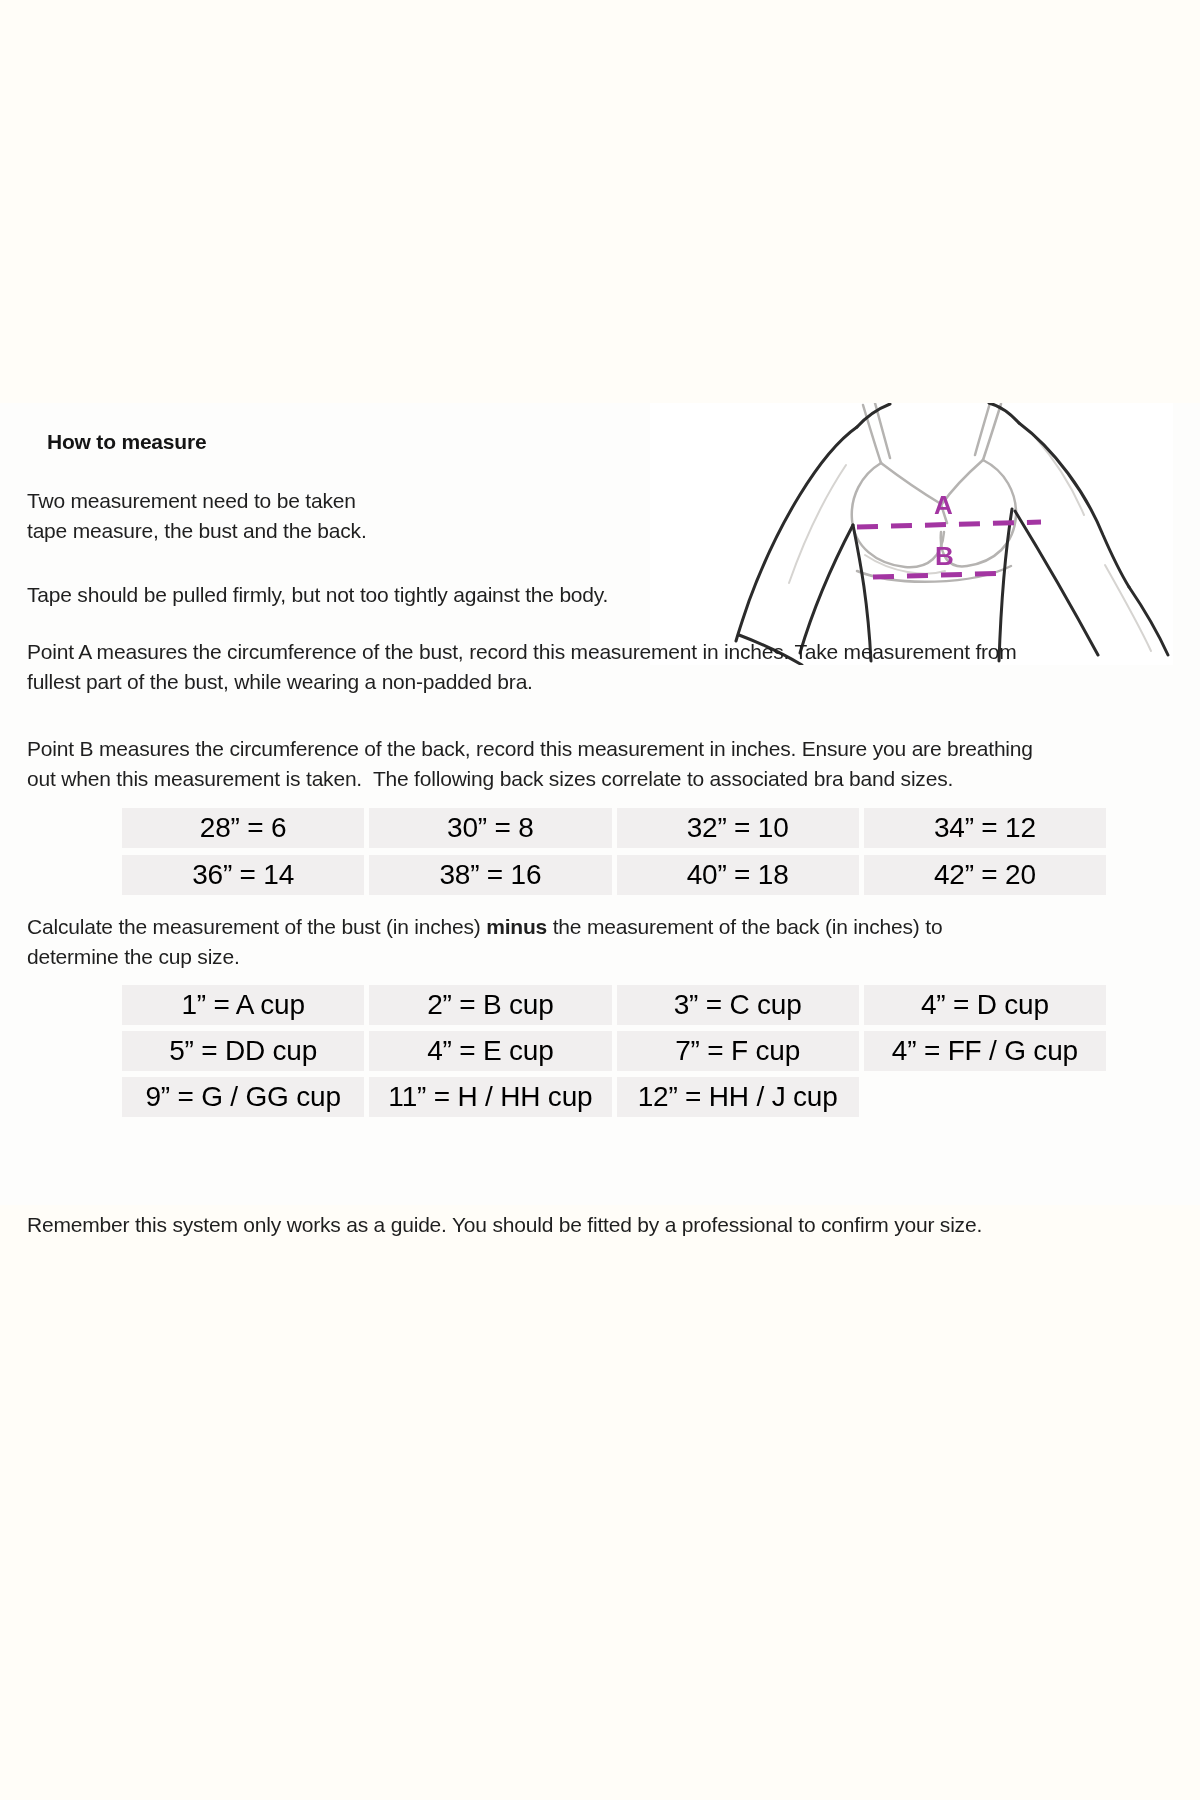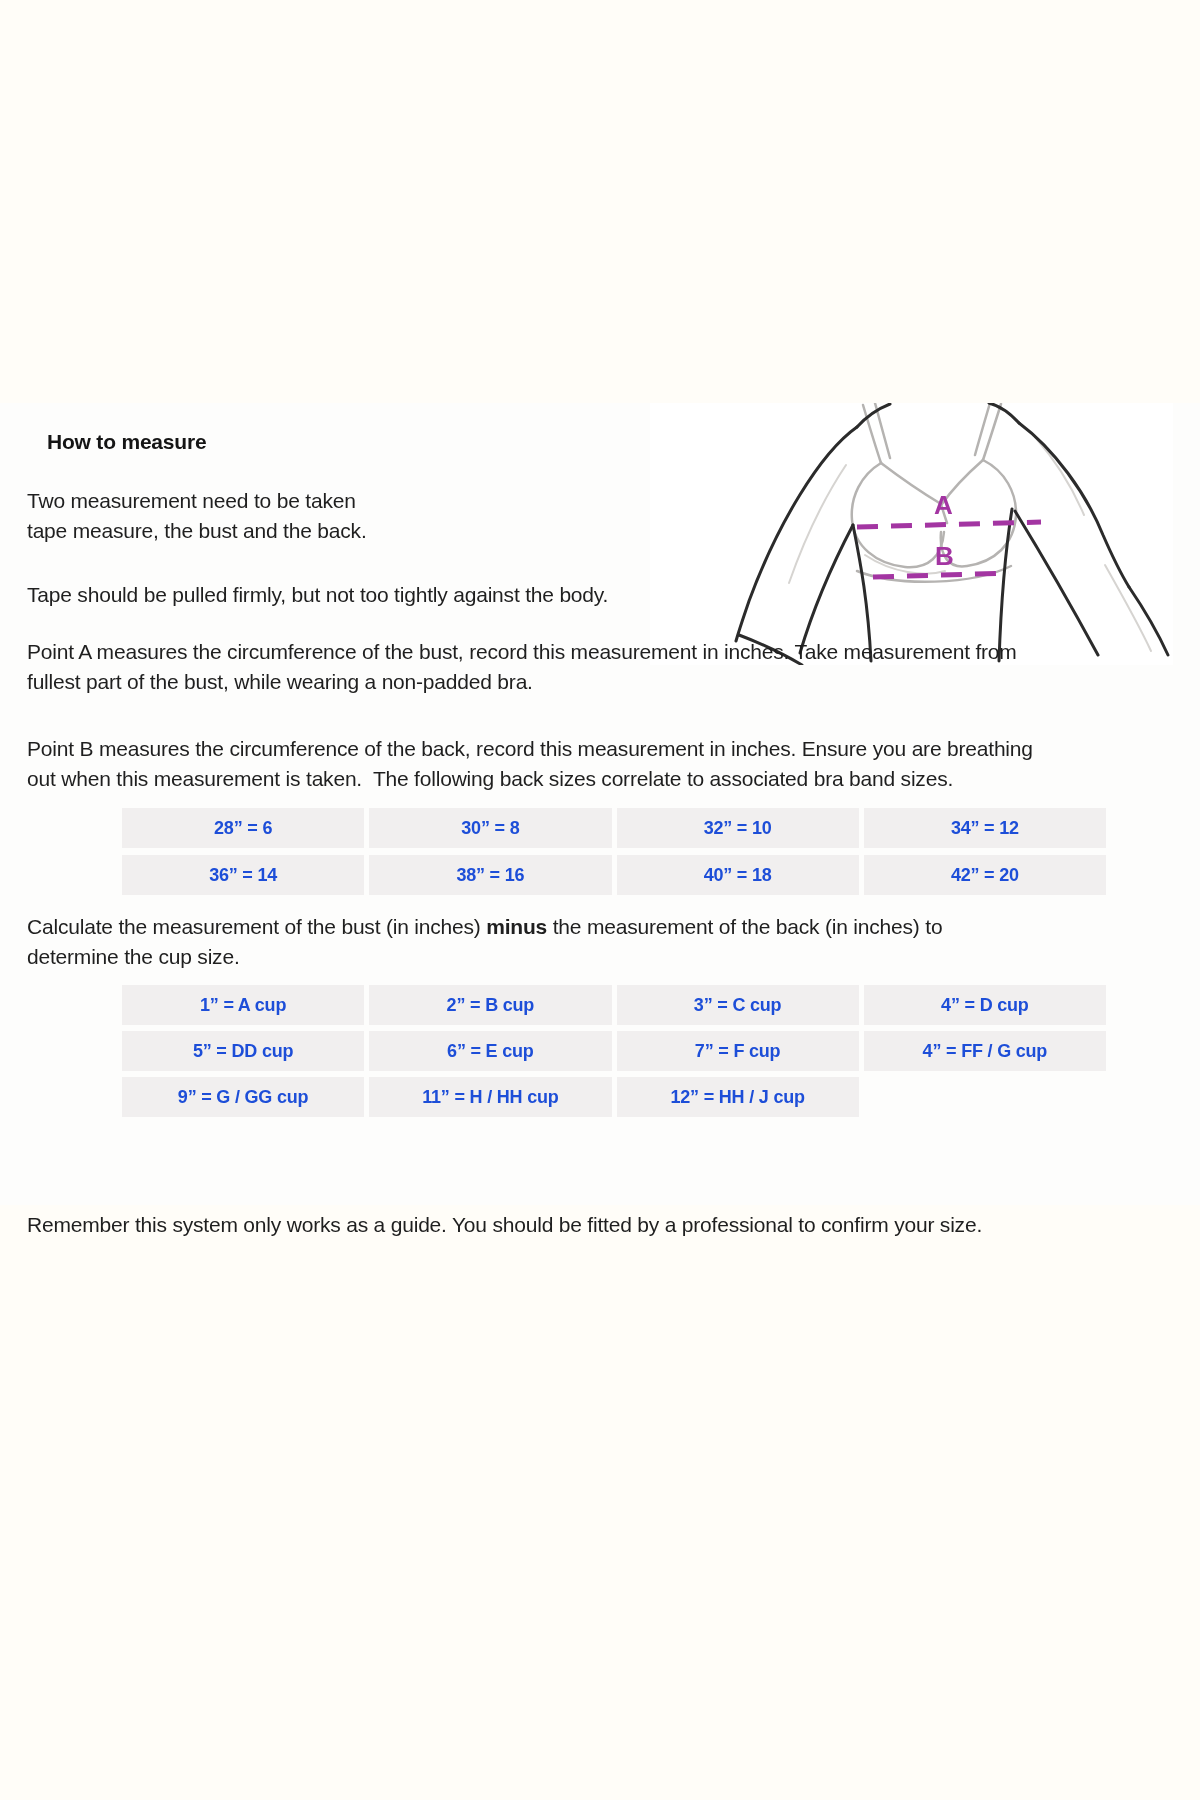"28” = 6" .size-table .cell { color: #1d4ed8 -> #000000; font-size: 18px -> 28px; font-weight: bold -> normal }
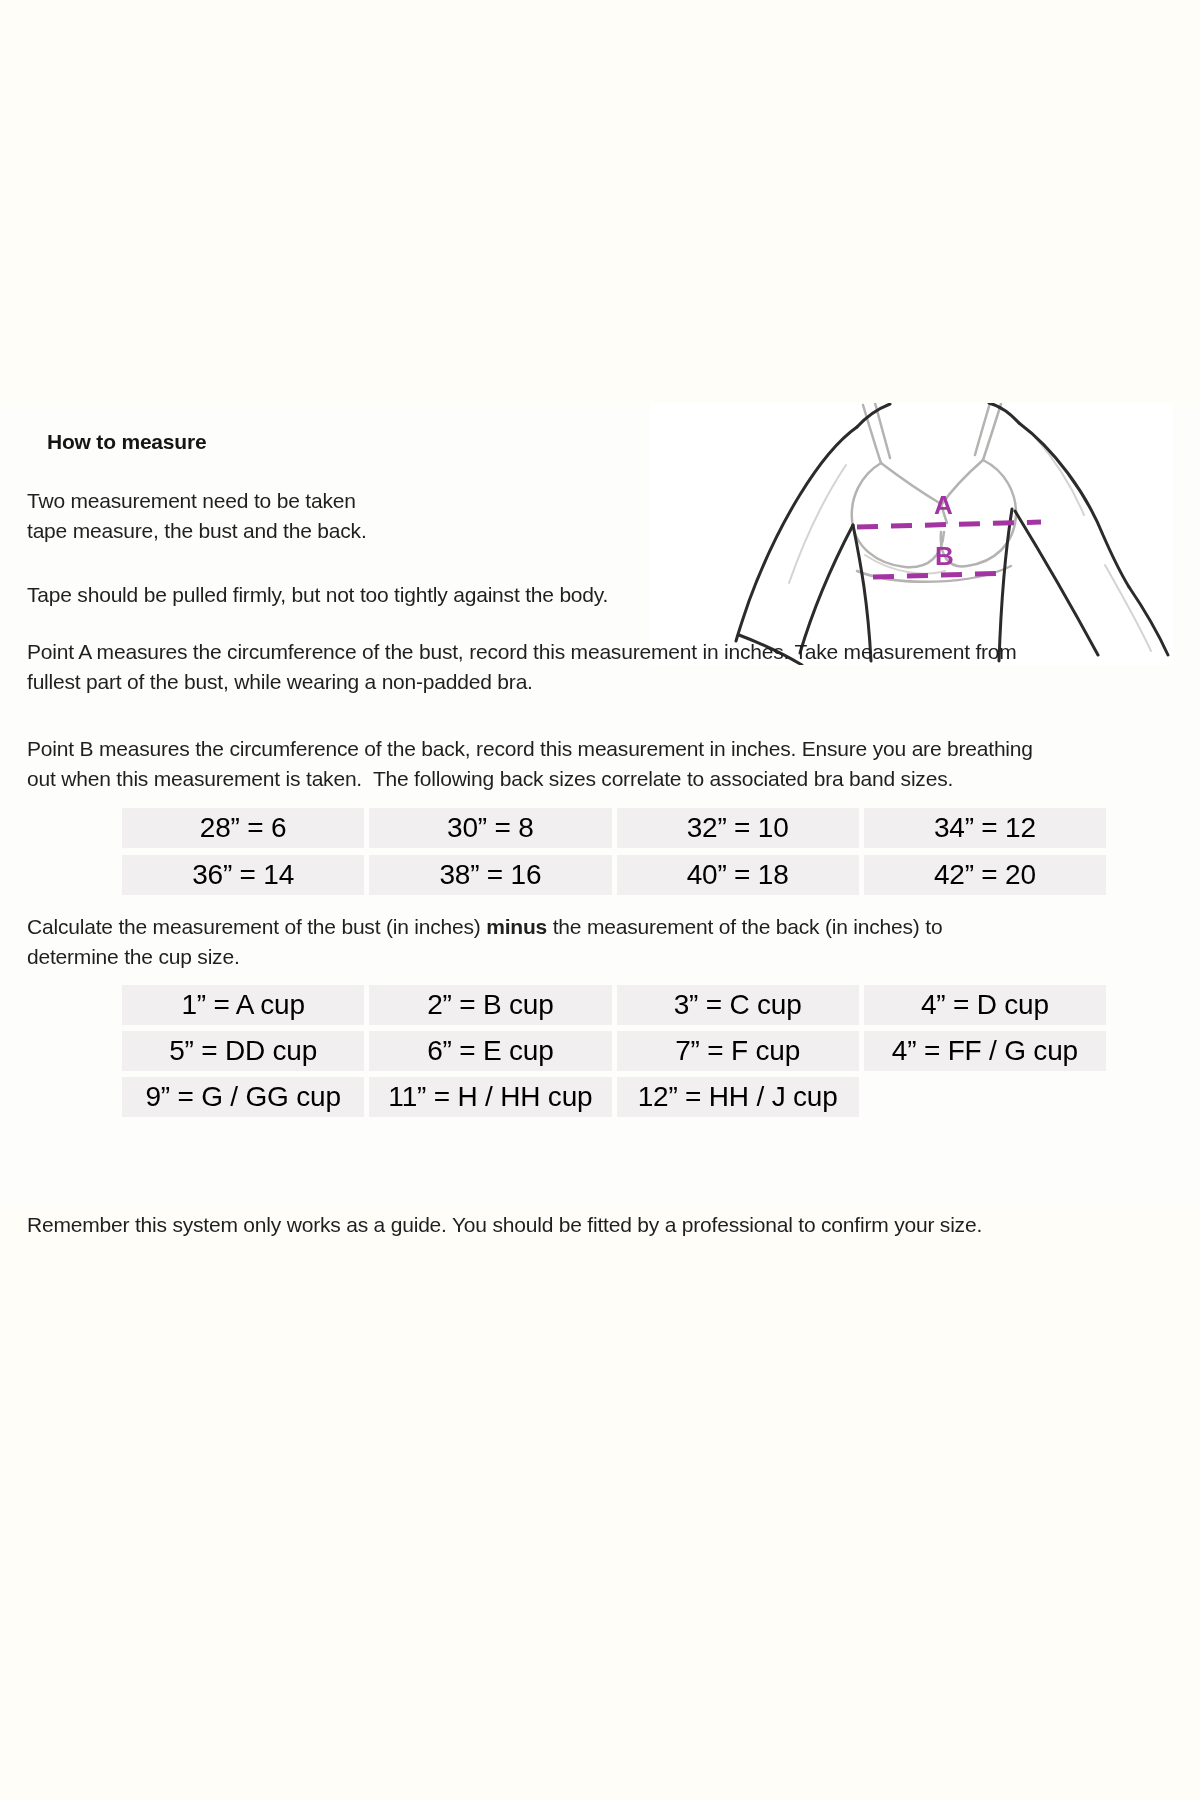"6” = E cup" div.cell { text: 6 -> 4 }
